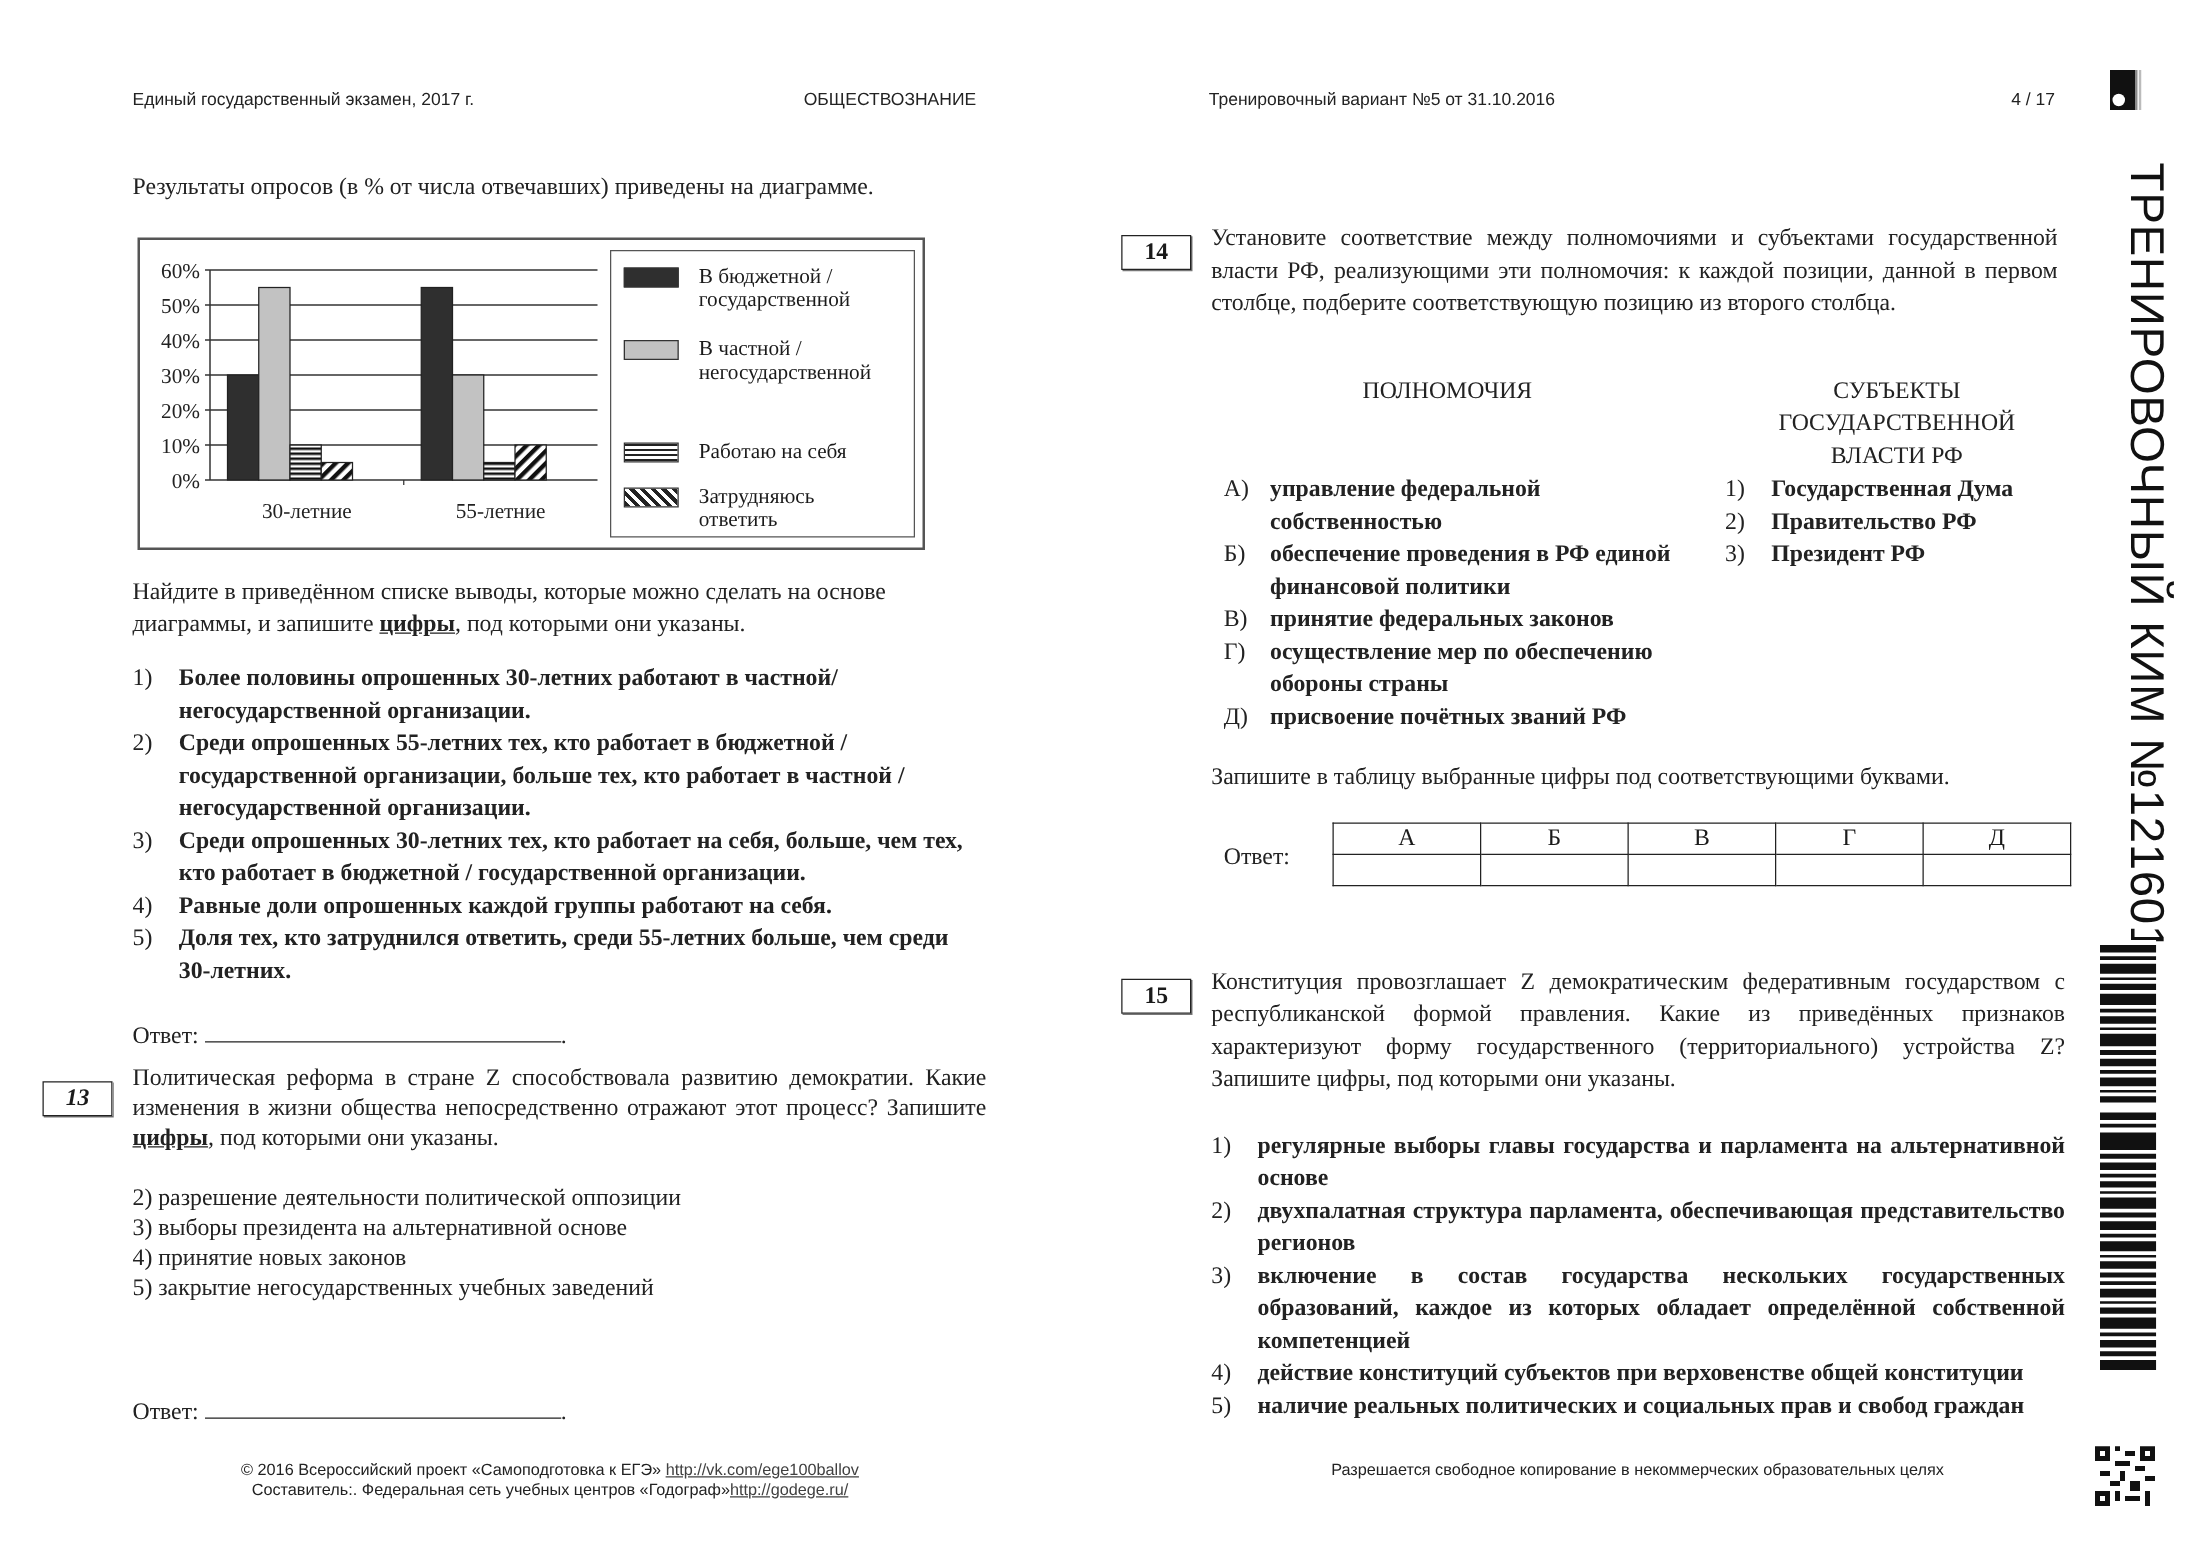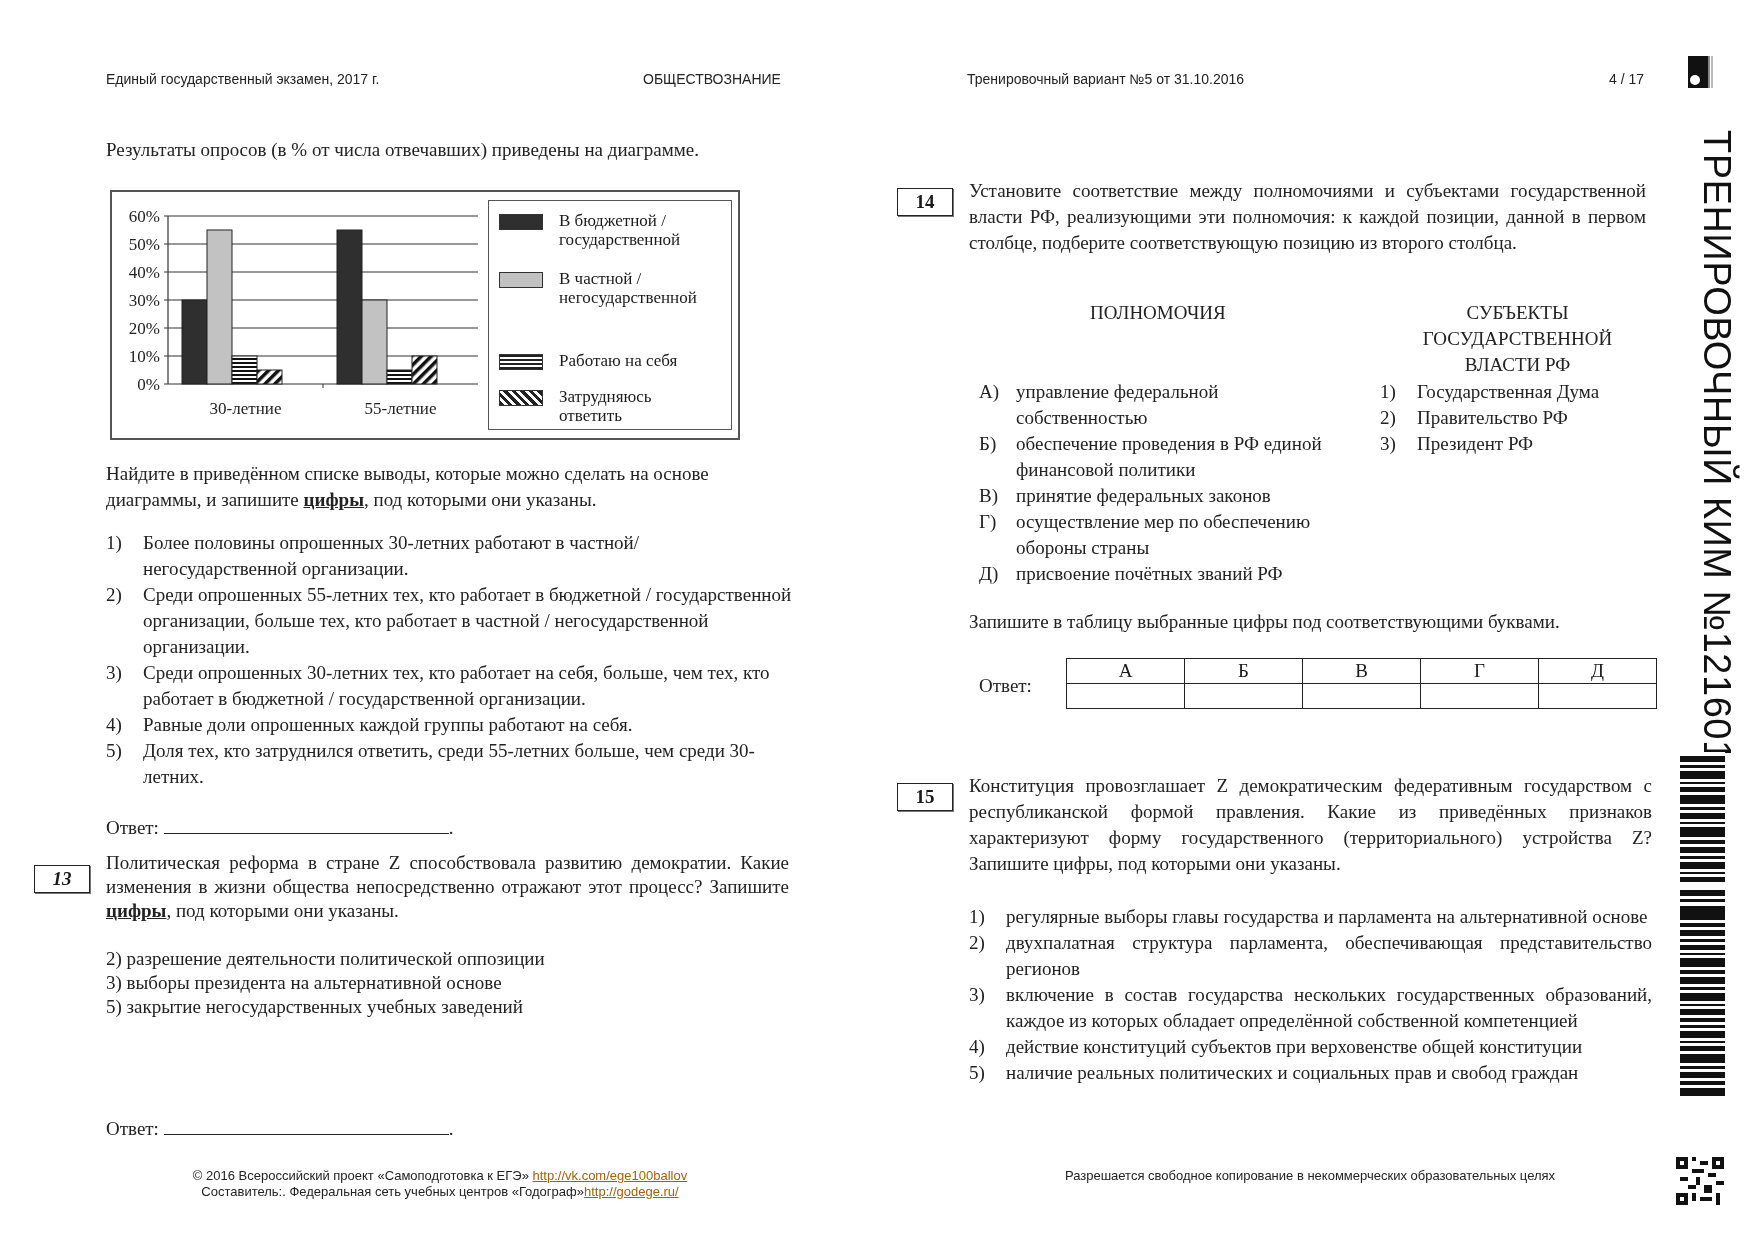"управление федеральной собственностью" .list-item .t { font-weight: none -> bold }
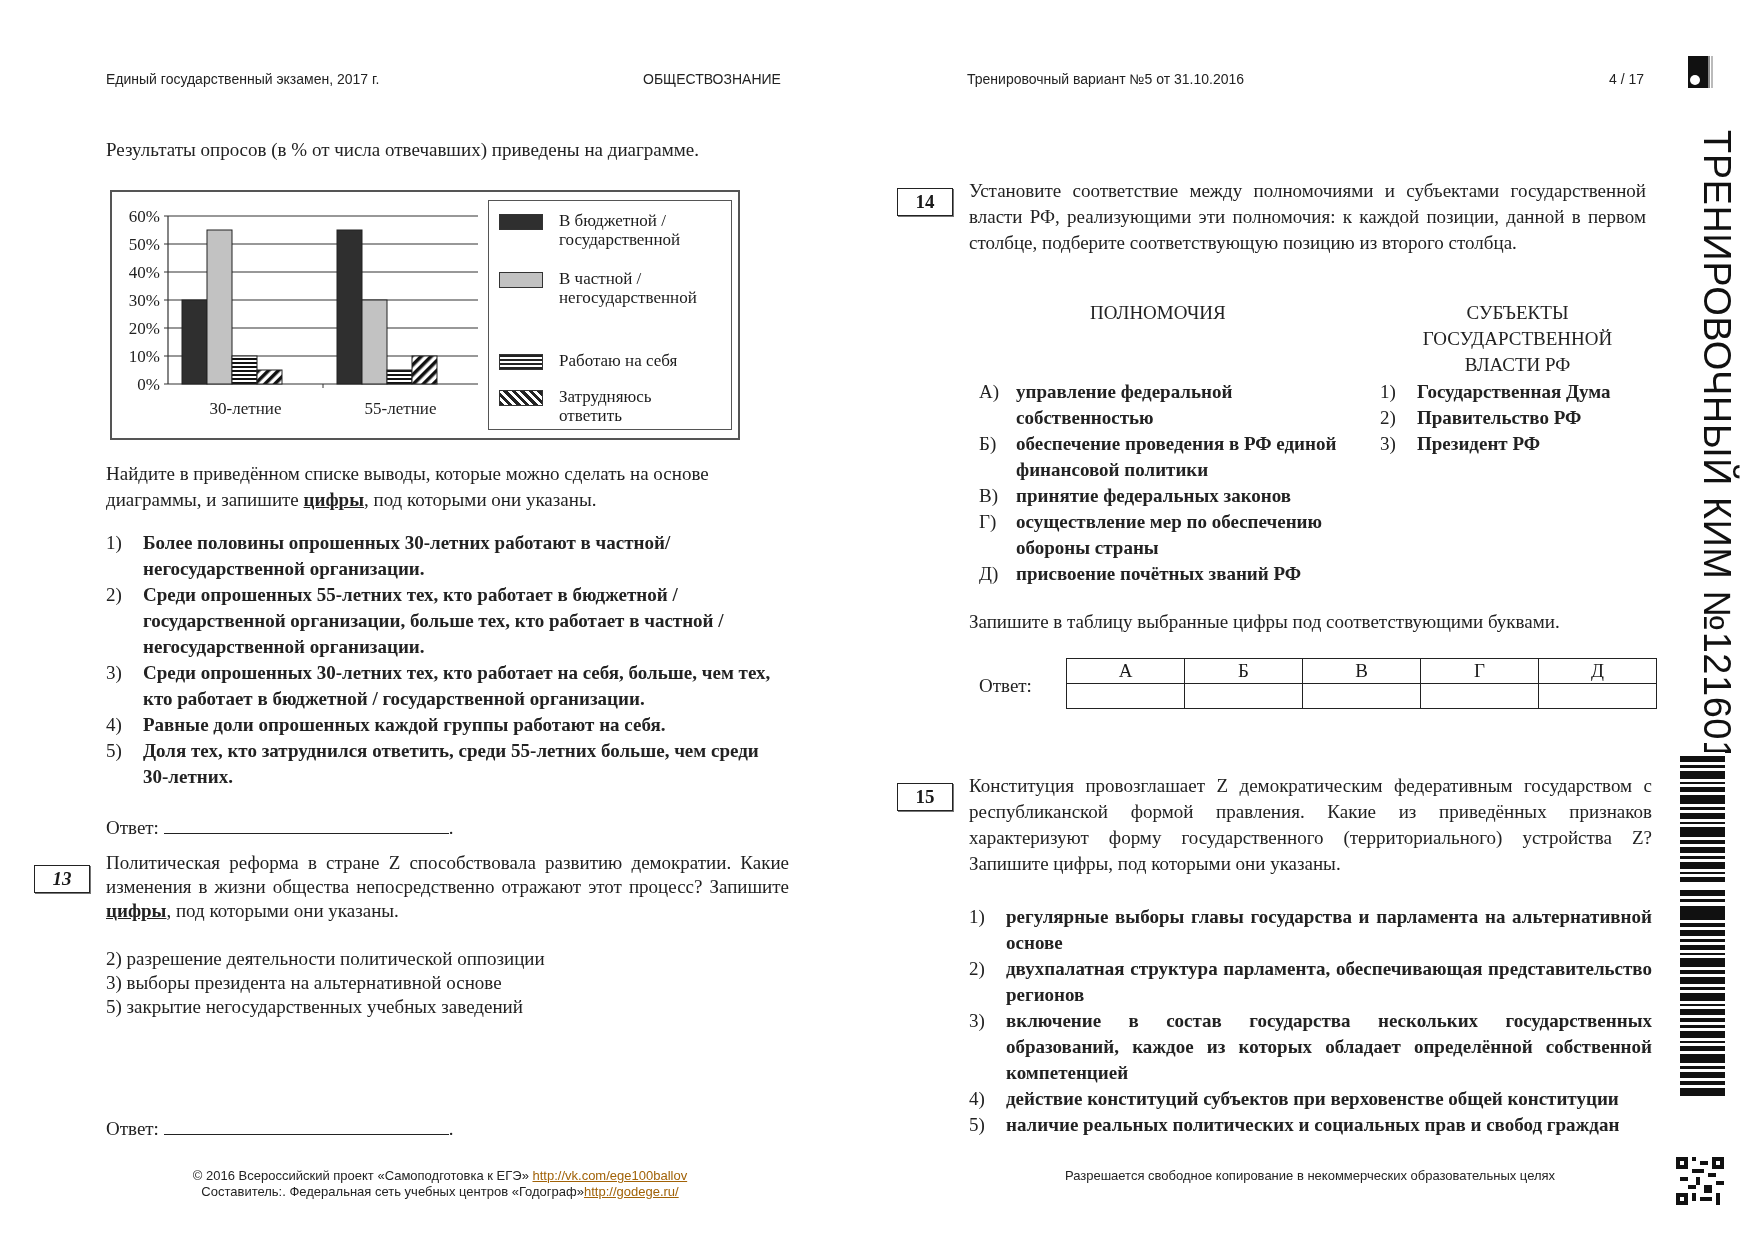"4) принятие новых законов" div { html: none -> <div>4) принятие новых законов</div> }
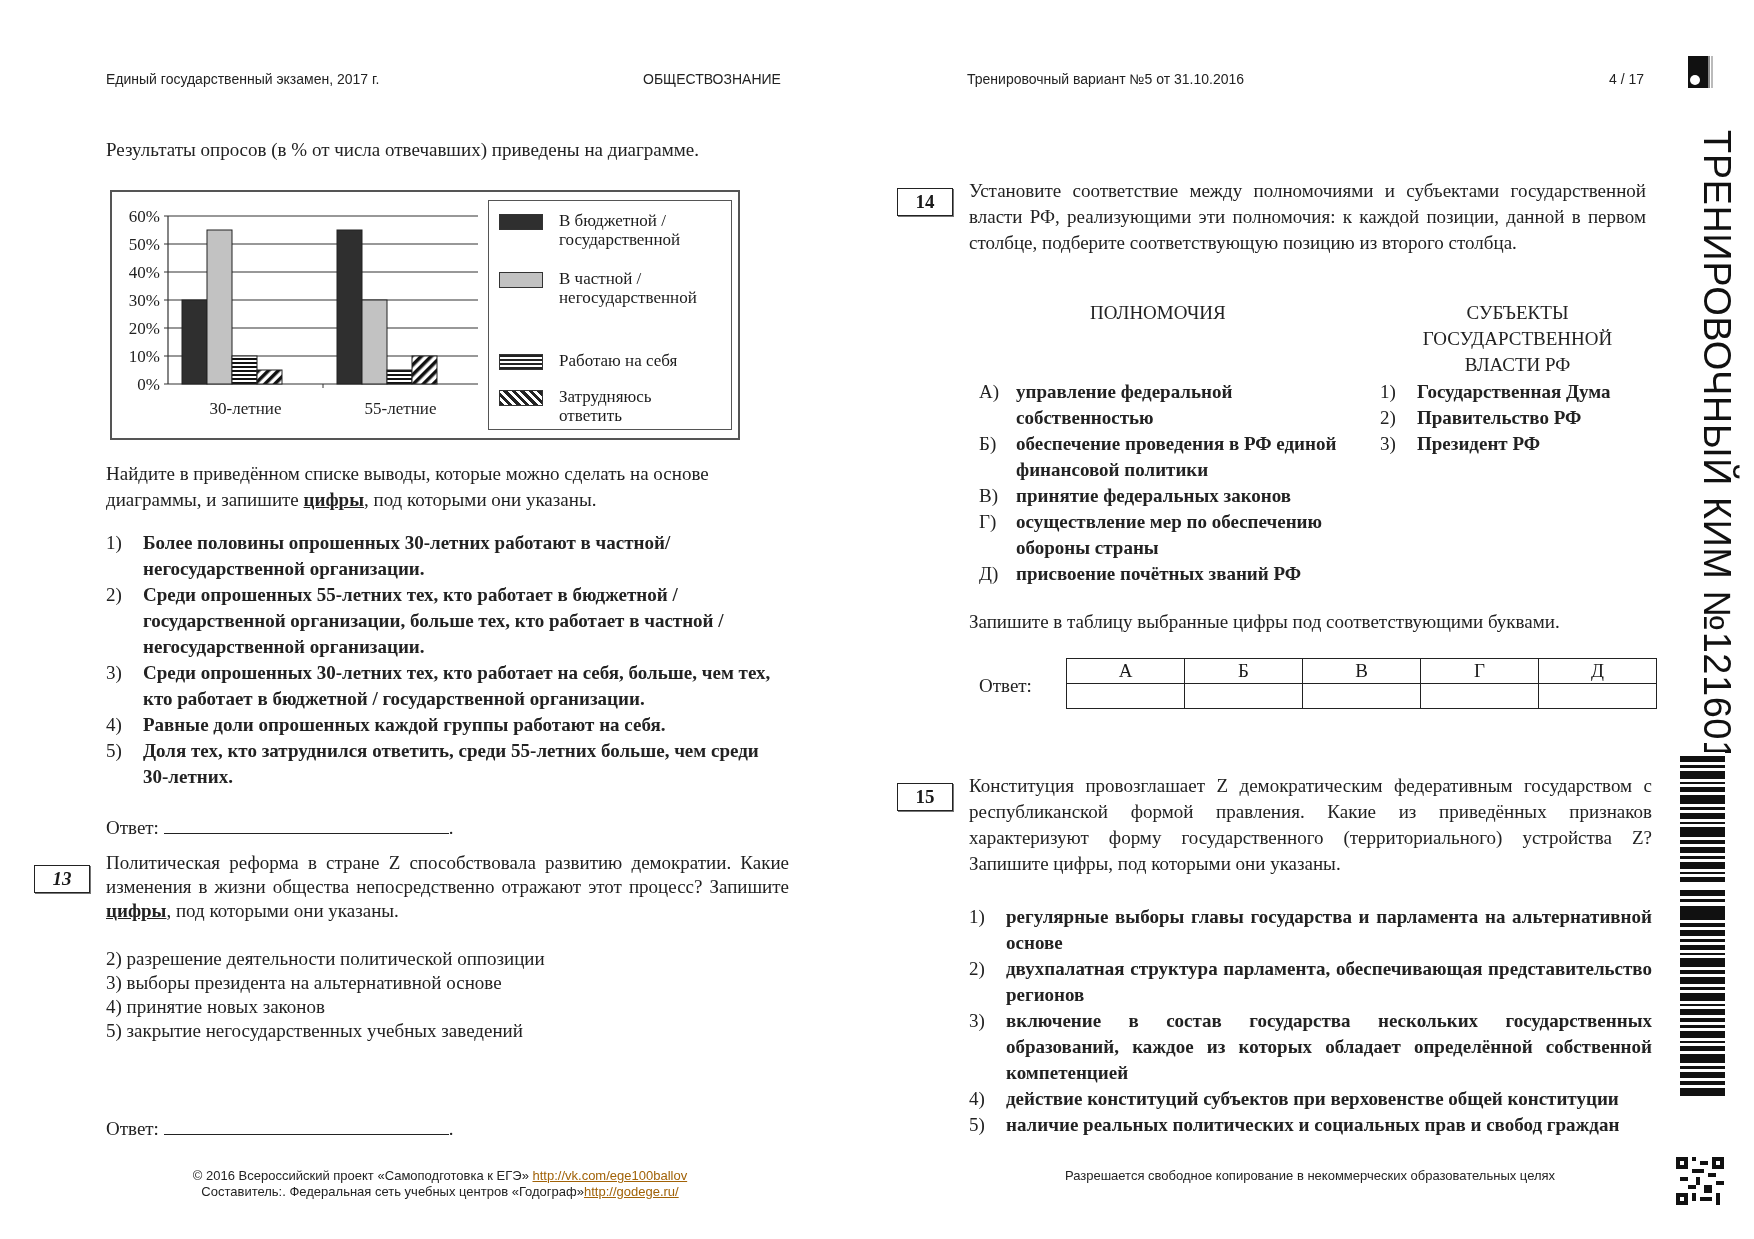"http://vk.com/ege100ballov" .footer a { color: #a16207 -> #404040 }
